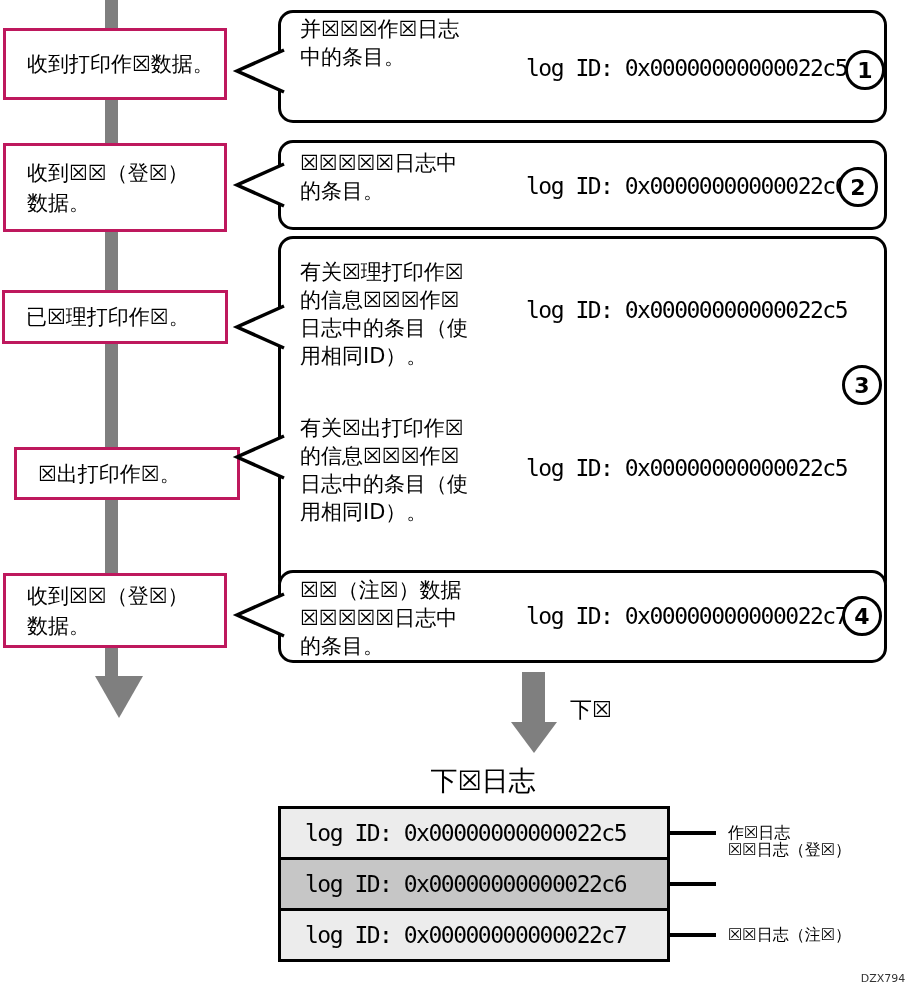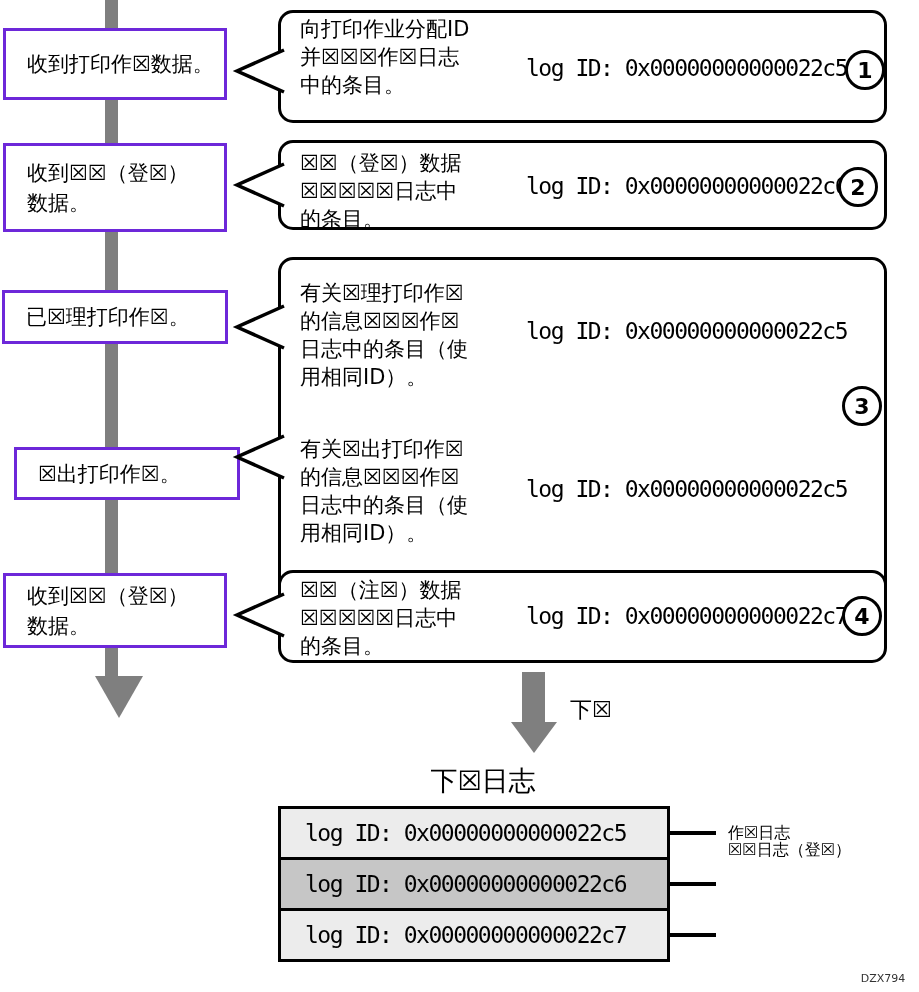"向打印作业分配ID" div { html: <div>向打印作业分配ID</div> -> none }
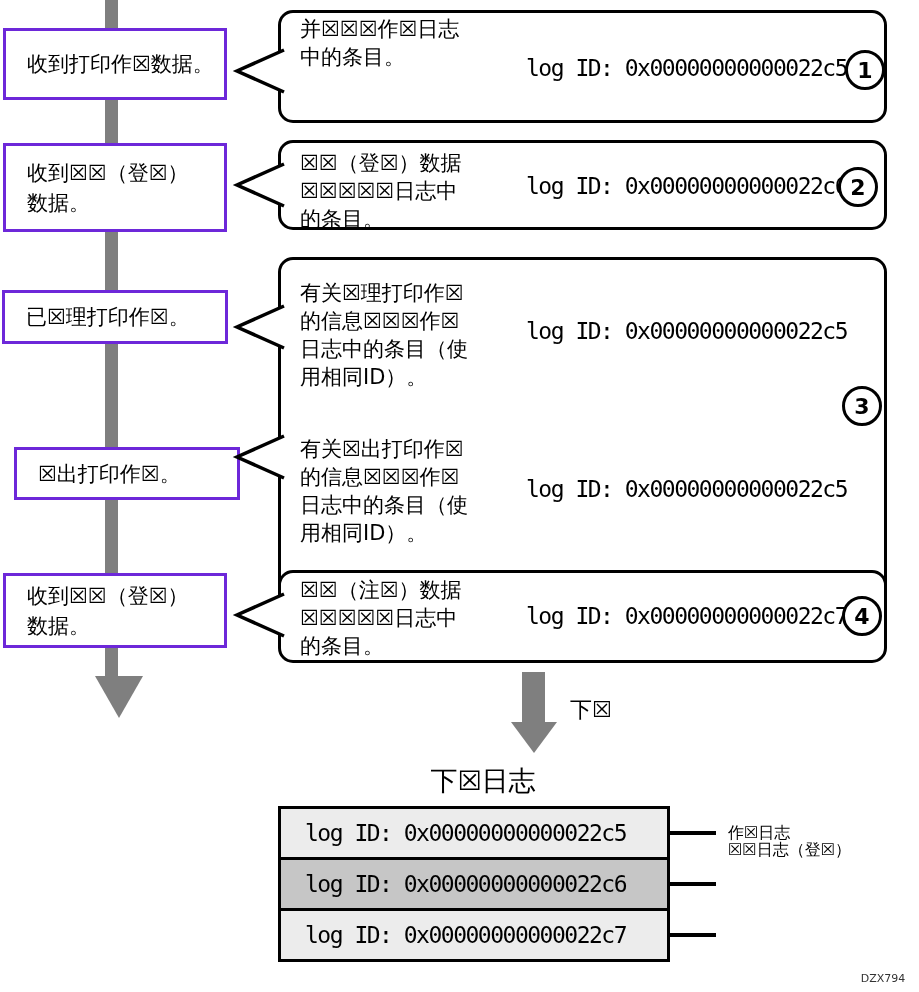"收到打印作☒数据。" .fbox { border: 3px solid #6d28d9 -> 3px solid #be185d }
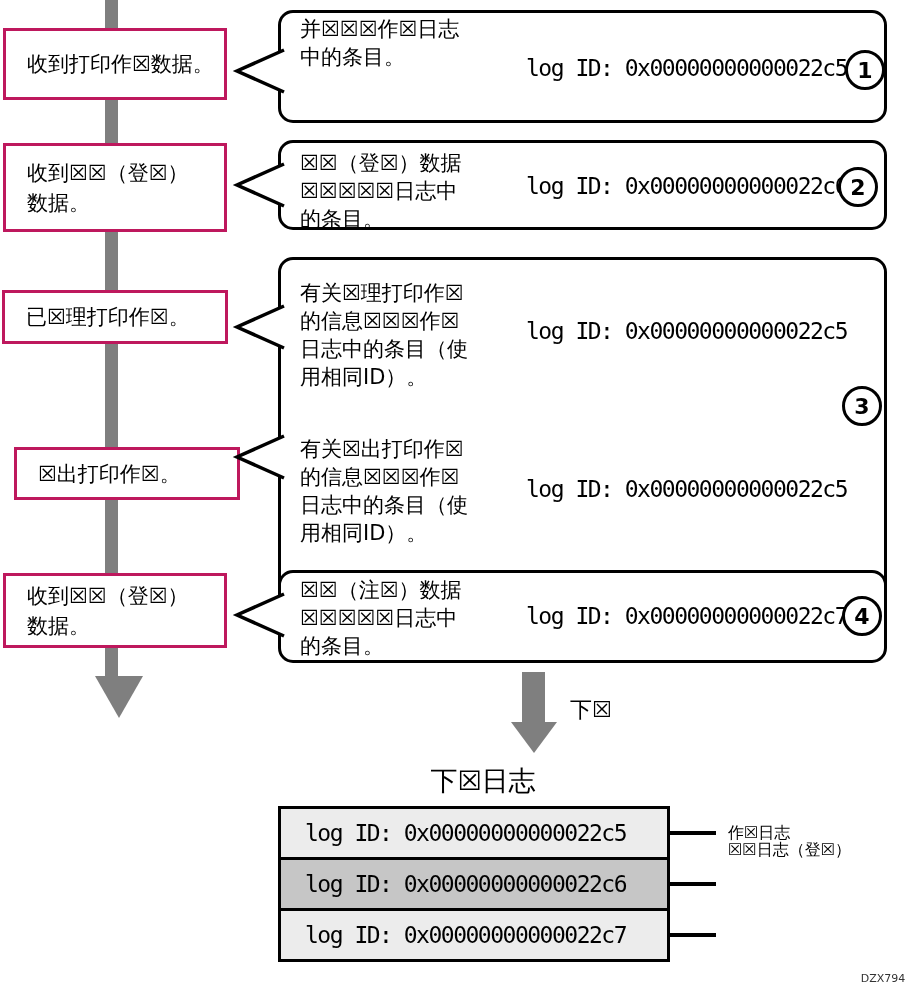"☒☒（登☒）数据" div { html: <div>☒☒（登☒）数据</div> -> none }
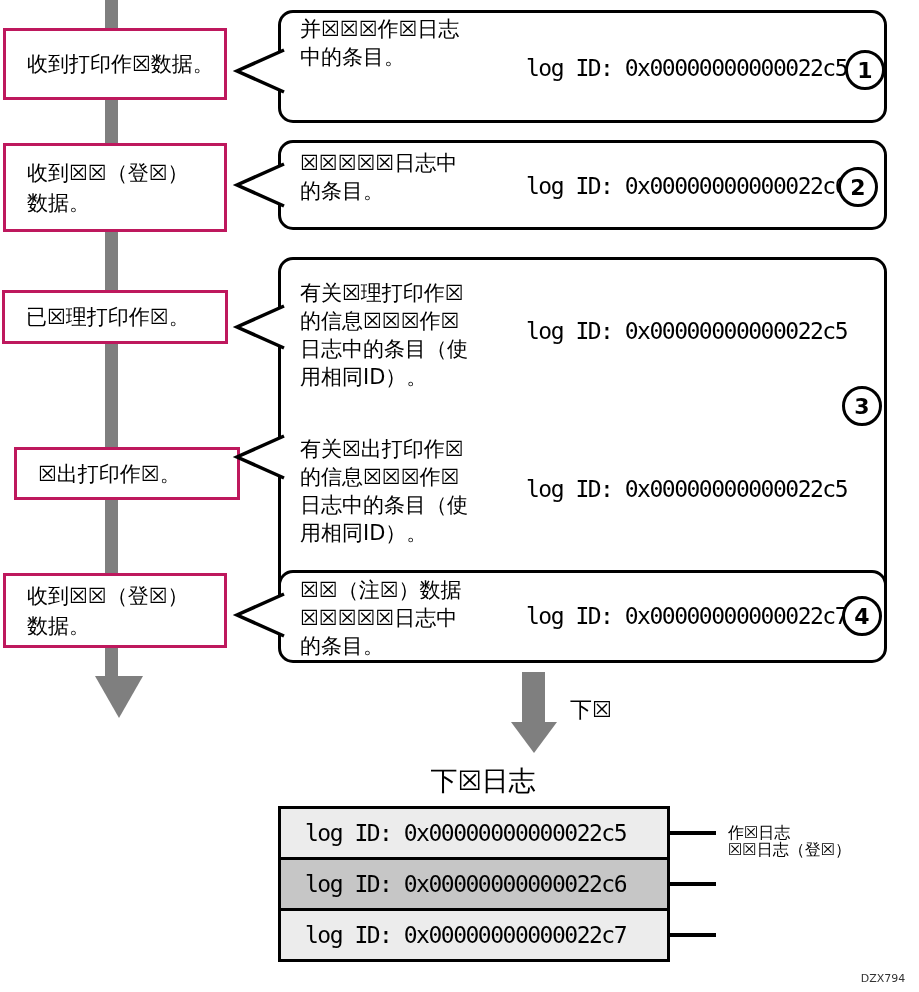"有关☒理打印作☒" div.bubble { top: 257px -> 236px }
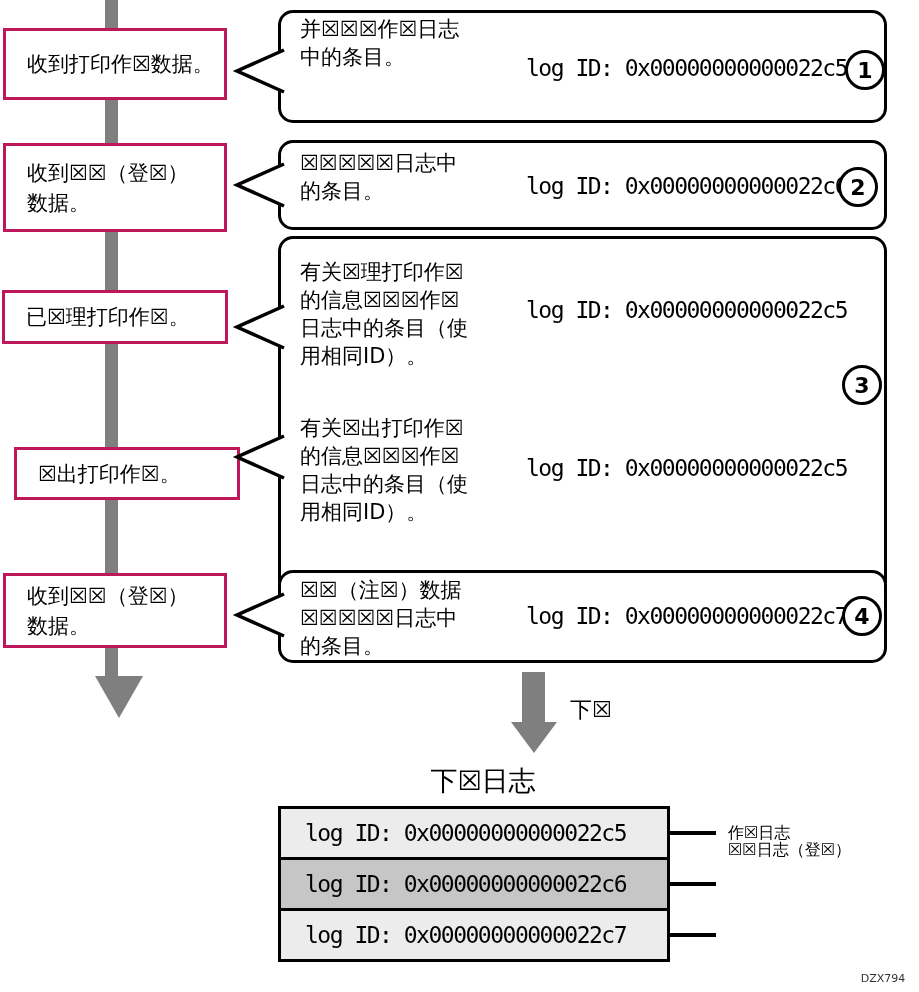"☒☒日志（注☒）" div.rowlabel { html: none -> <div>☒☒日志（注☒）</div> }
